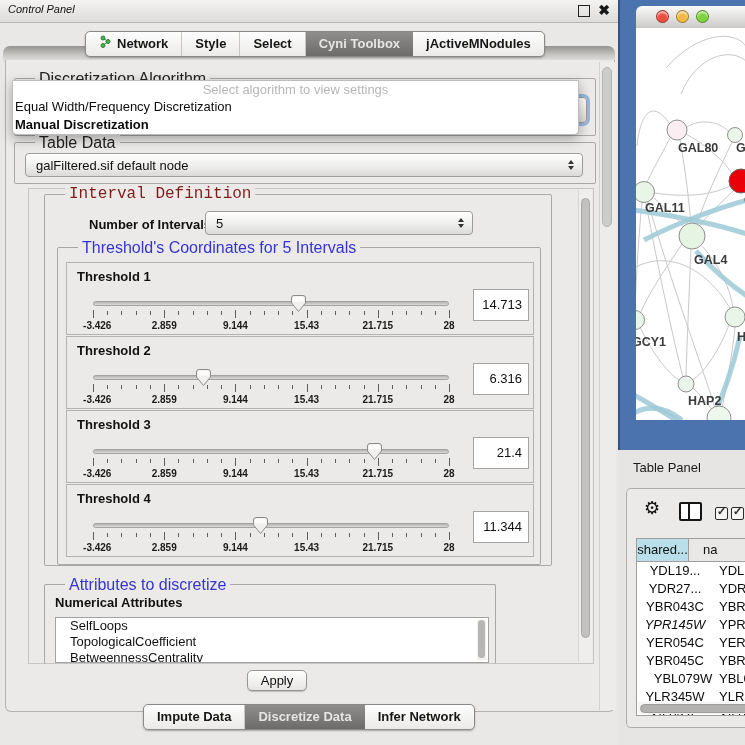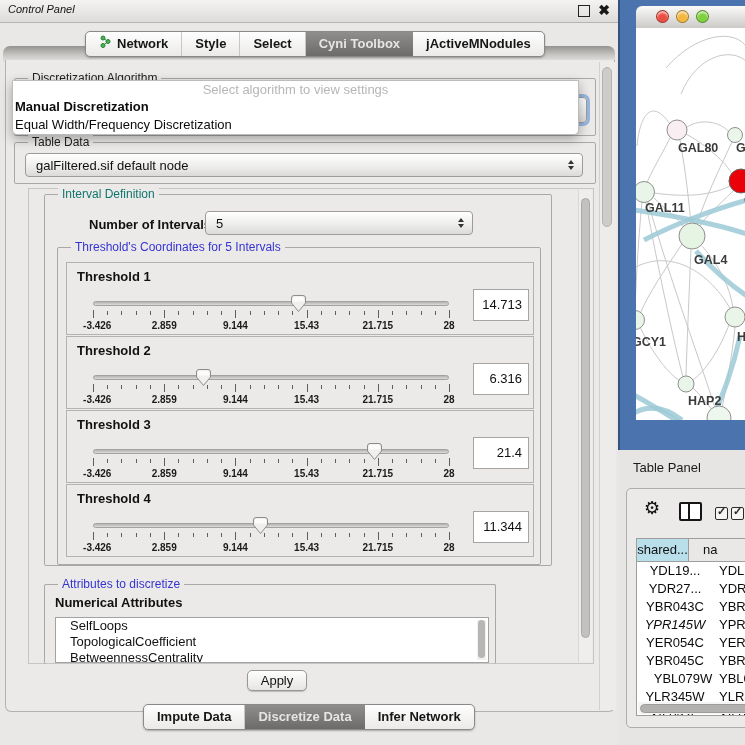"Discretization Algorithm" .group-title { font-size: 12px -> 16px; left: 13px -> 20px }
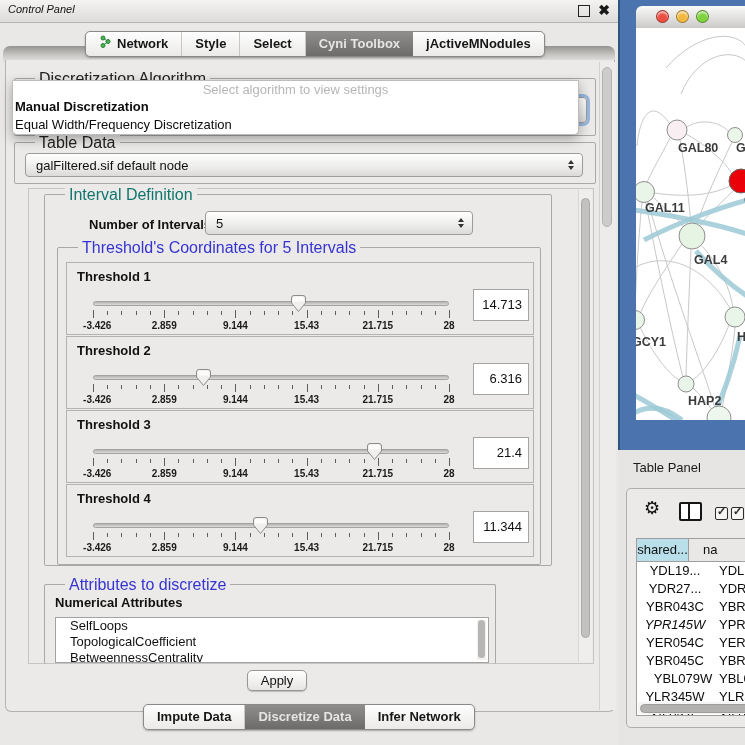"Manual Discretization" div.popup-item { order: before "Equal Width/Frequency Discretization" -> after "Equal Width/Frequency Discretization" }
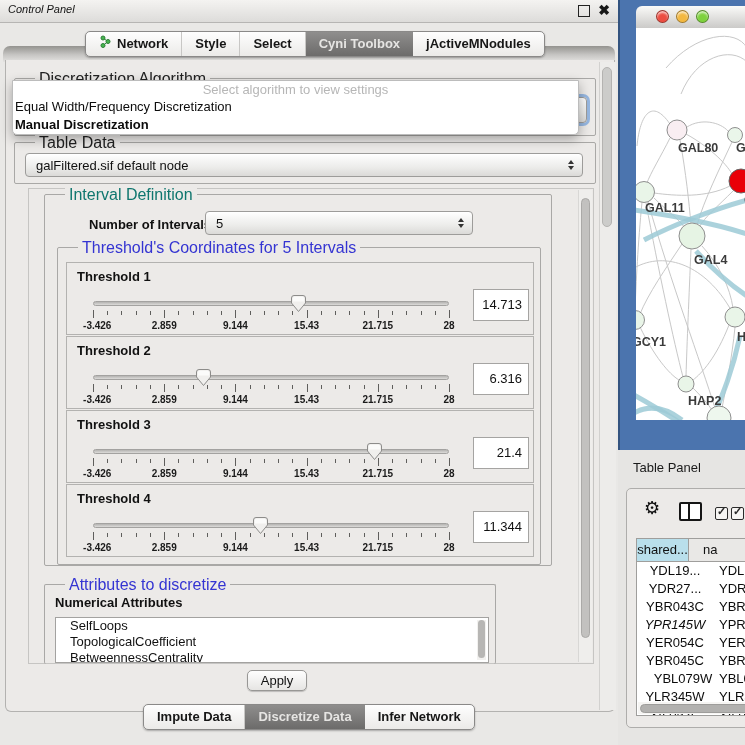"Interval Definition" .gt-green { color: #0f766e -> #7f1d1d; font-family: none -> Liberation Mono, monospace }
